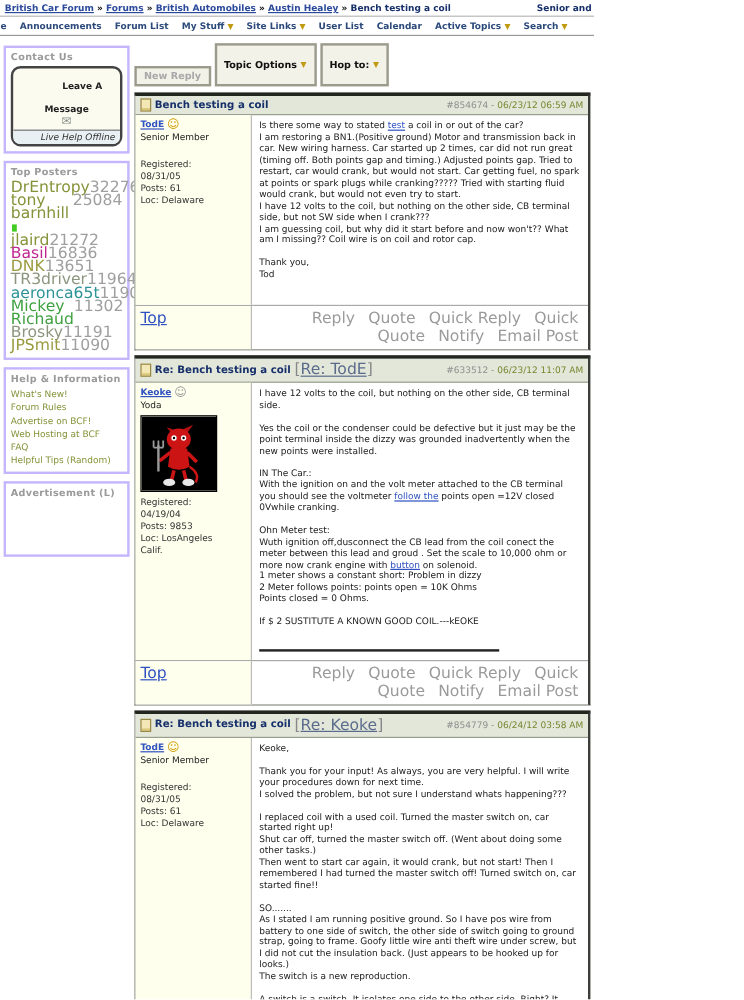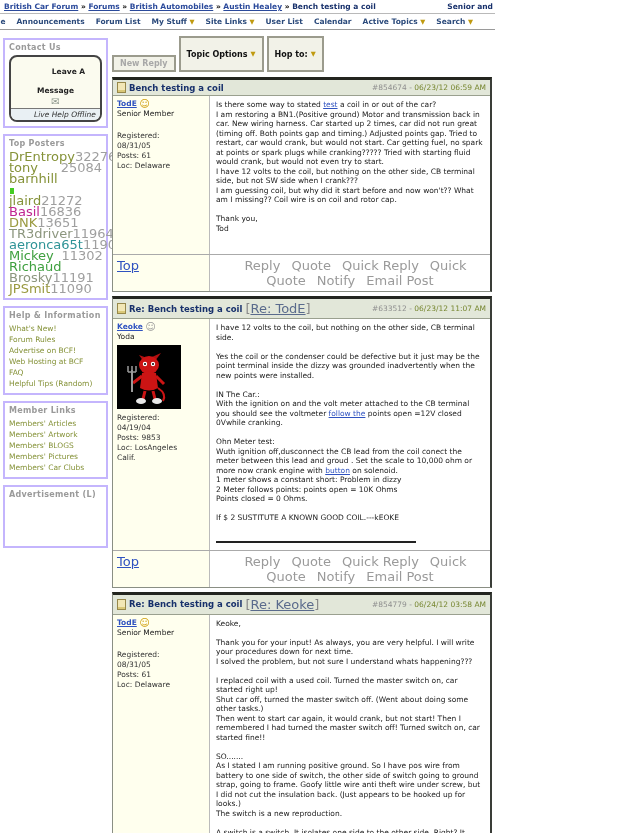"Reply Quote Quick Reply Quick" .pfoot-r { text-align: center -> right }
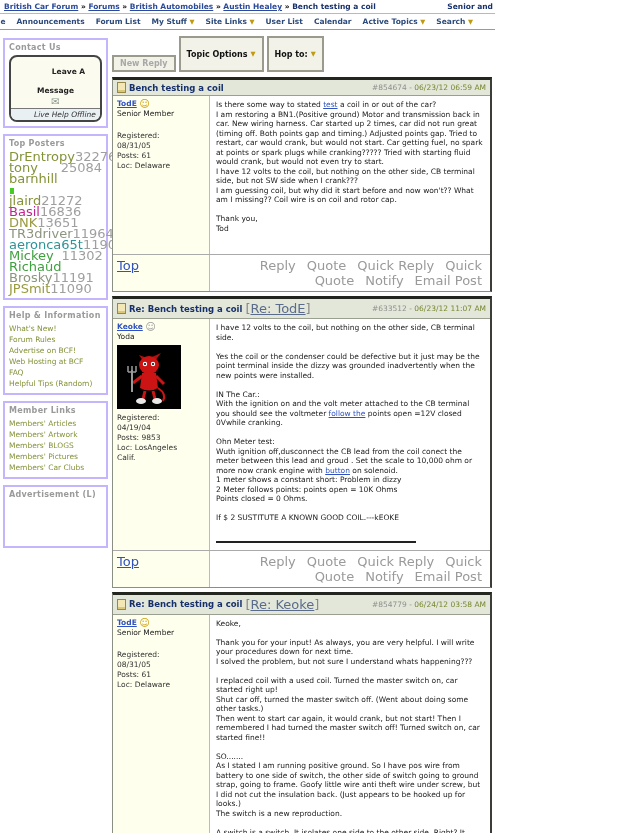"Member Links" div.sbox { html: <div> <h4>Member Links</h4> <a>Members' Articles</a> <a>Members' Artwork</a> <a>Members' BLOGS</a> <a>Members' Pictures</a> <a>Members' Car Clubs</a> </div> -> none }
